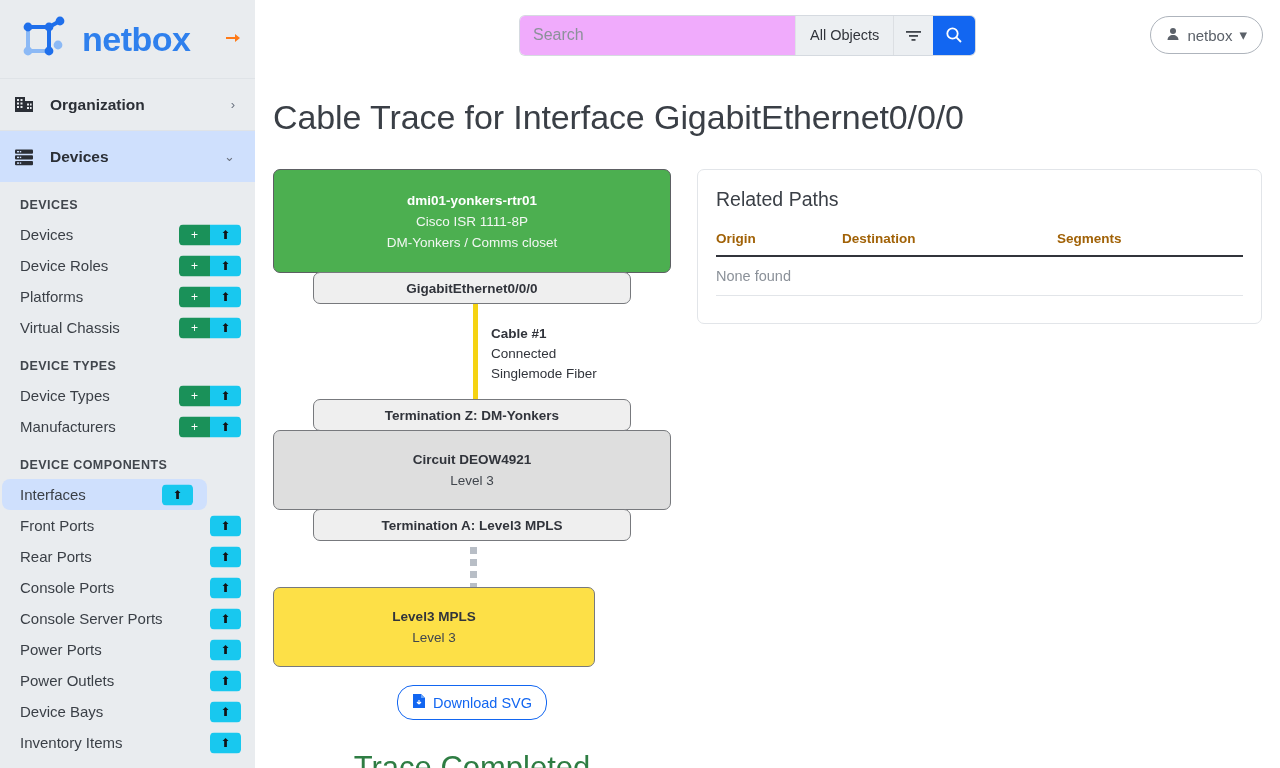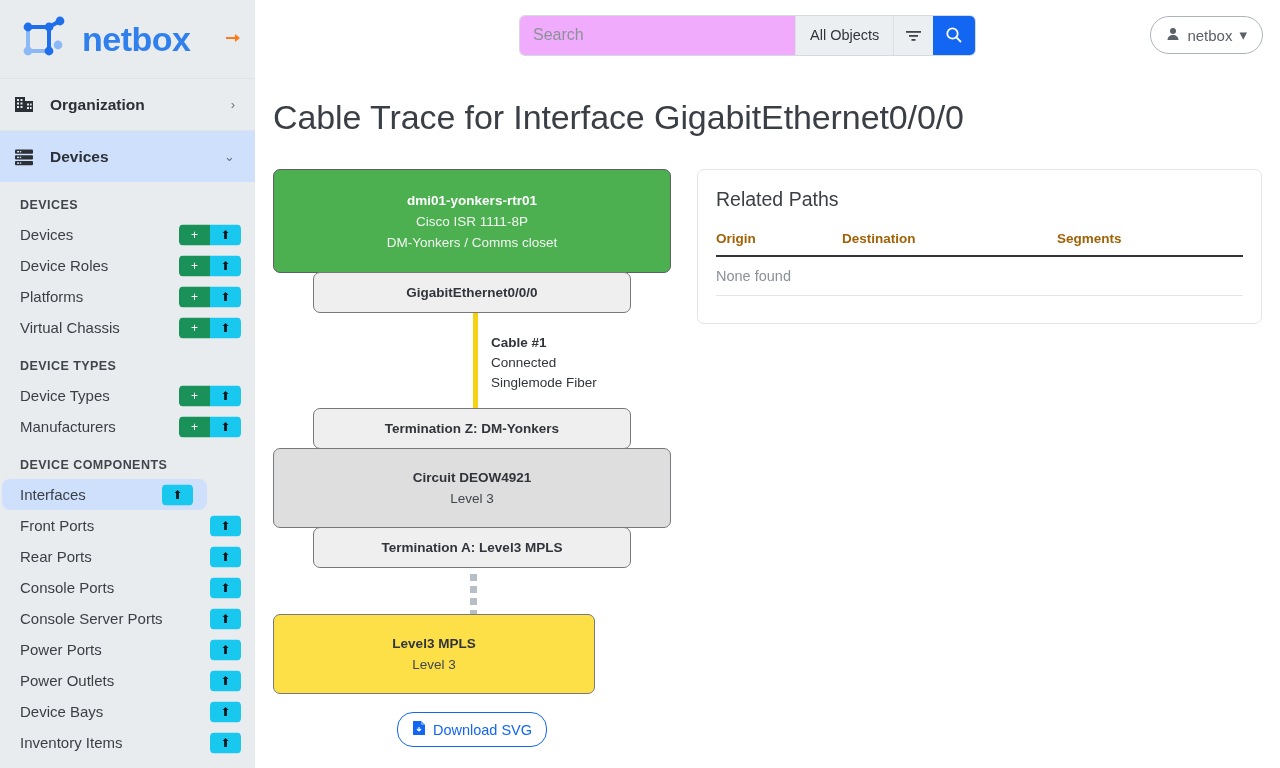"GigabitEthernet0/0/0" .node.term { height: 41px -> 32px }
